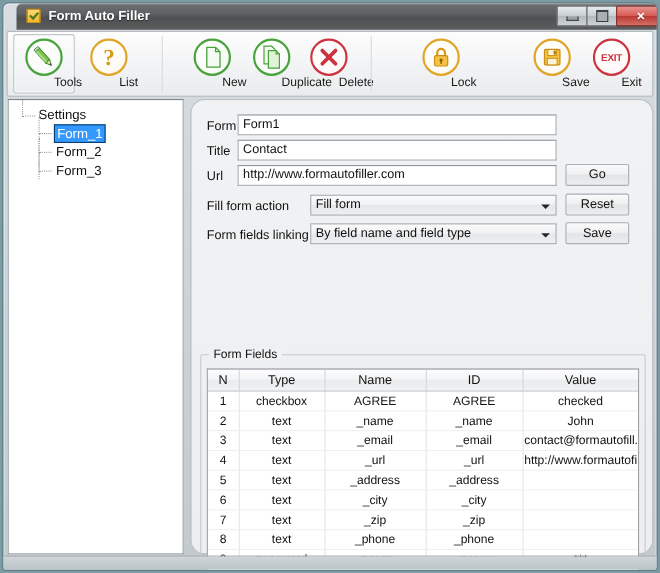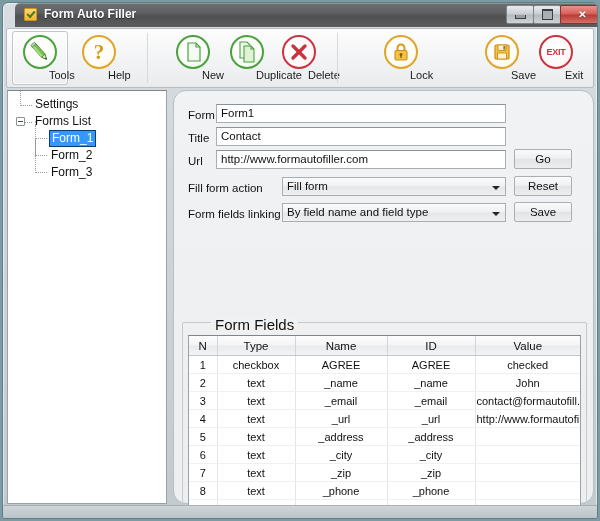"Help" div.lbl { text: Help -> List }
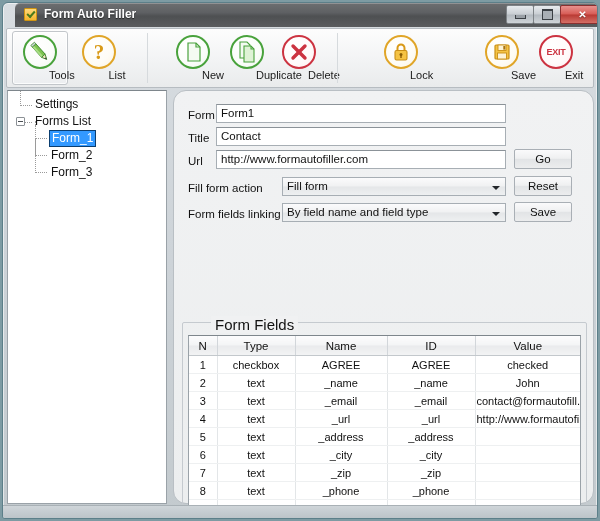"Forms List" div.tnode { html: <div> <span></span> <span></span> <span>Forms List</span> </div> -> none }
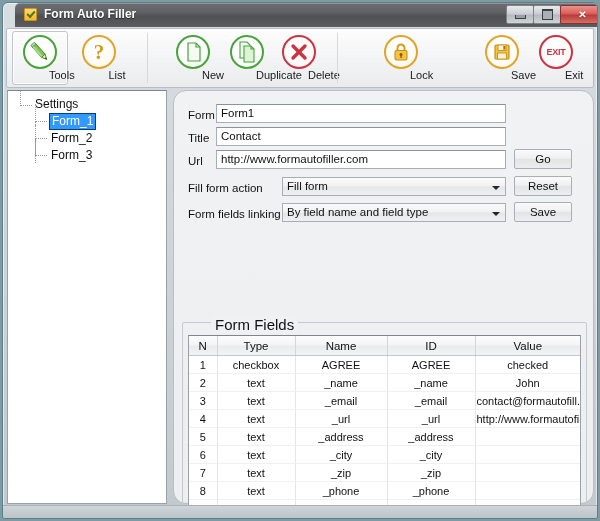"Form Fields" .group-title { font-size: 15px -> 11px; margin-left: 21px -> none }
